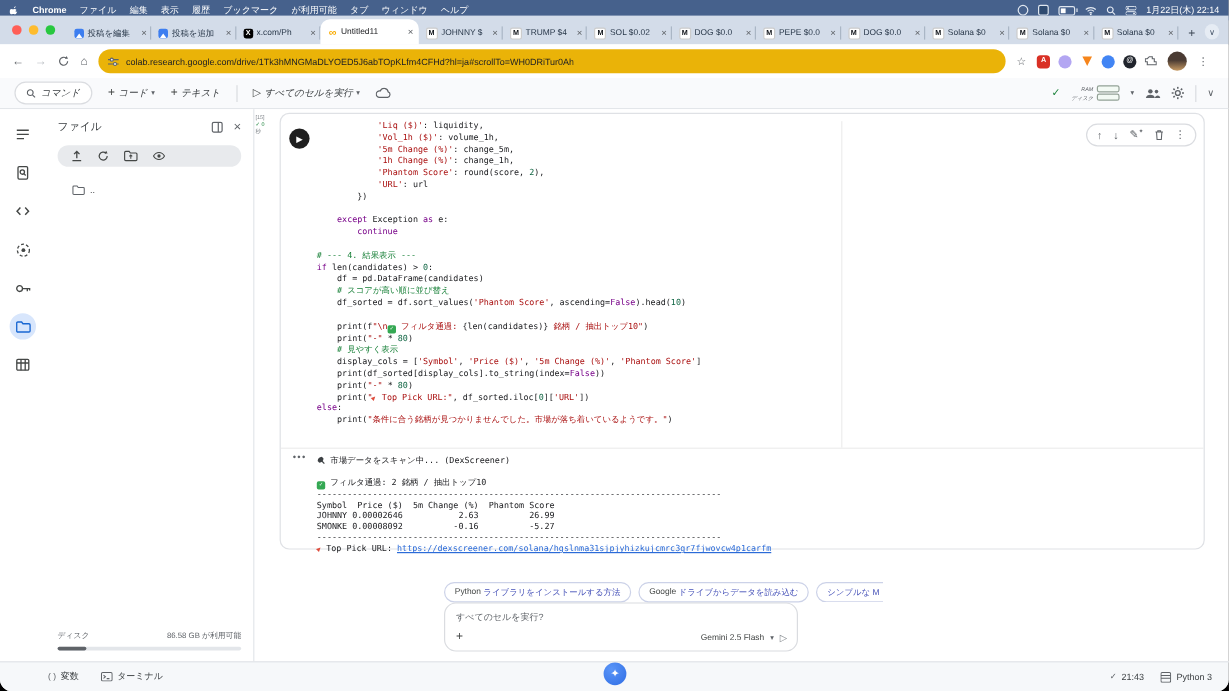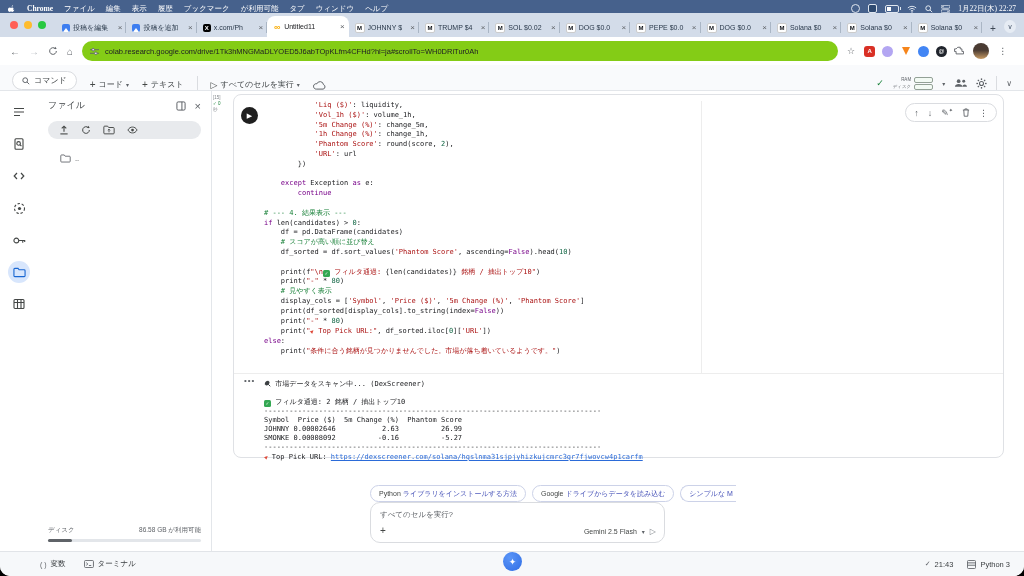"Chrome" #menubar { font-family: Liberation Serif, serif -> none }
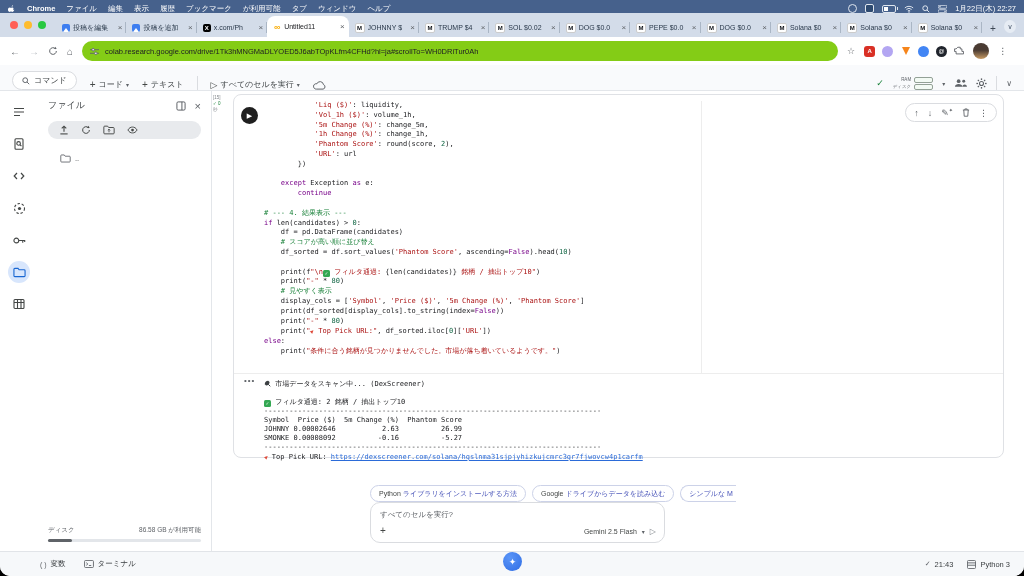"1月22日(木) 22:27" span { text: 22:27 -> 22:14 }
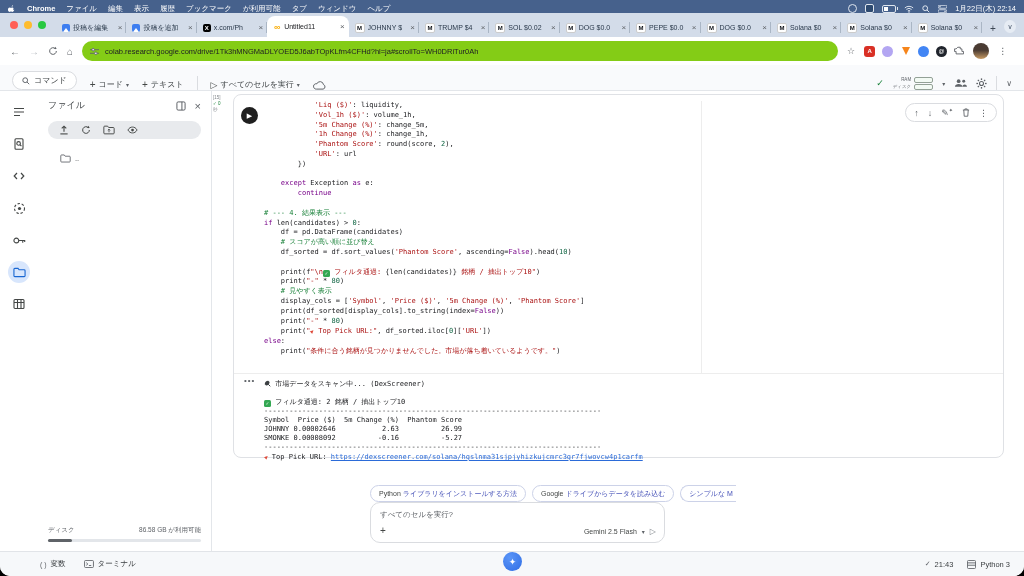"colab.research.google.com/drive/1Tk3hMNG" #omnibox { background: #84cc16 -> #eab308 }
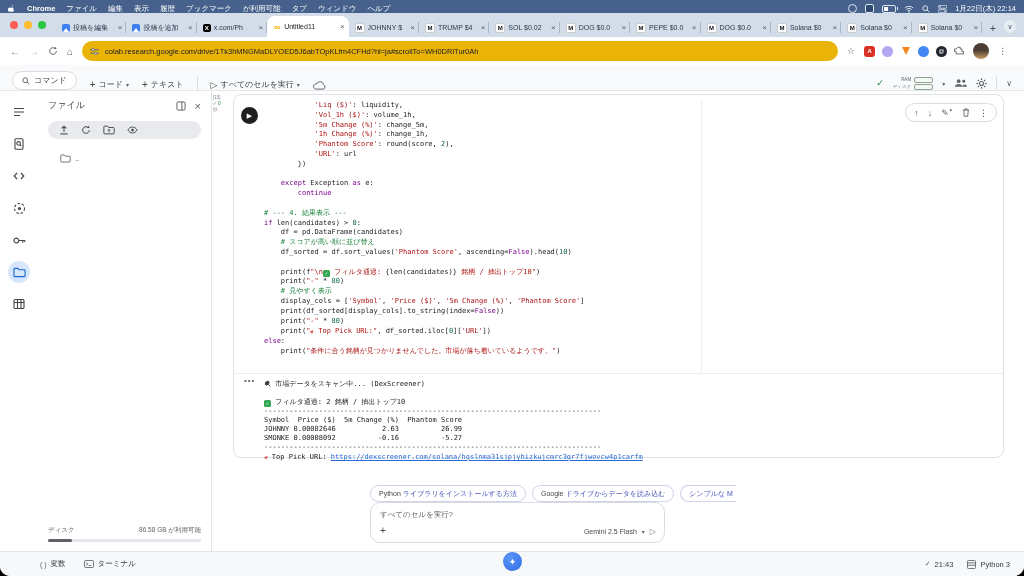"コマンド" #colabbar { align-items: flex-end -> center; font-style: none -> italic }
